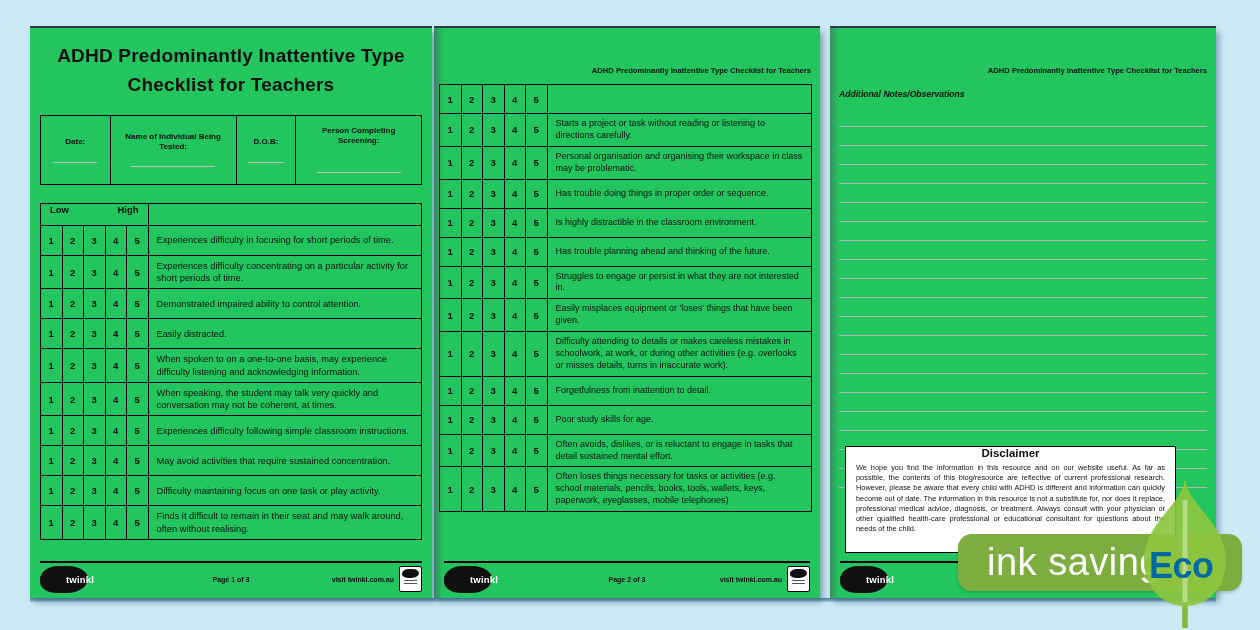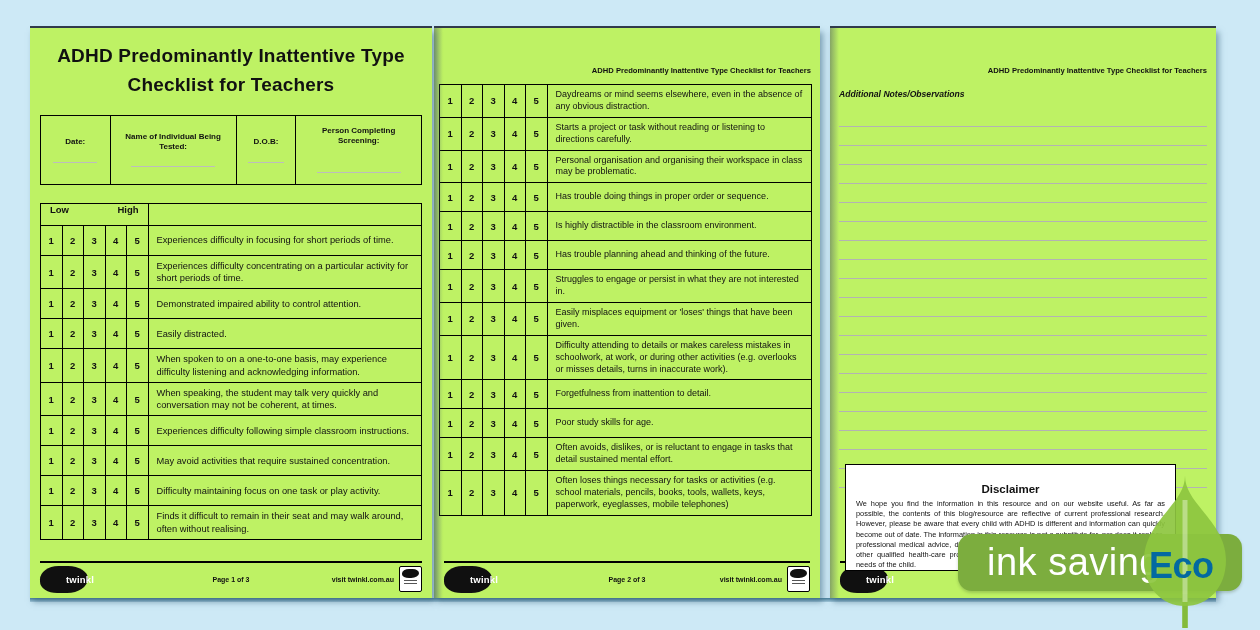"ADHD Predominantly Inattentive Type" .page { background: #bef264 -> #22c55e }
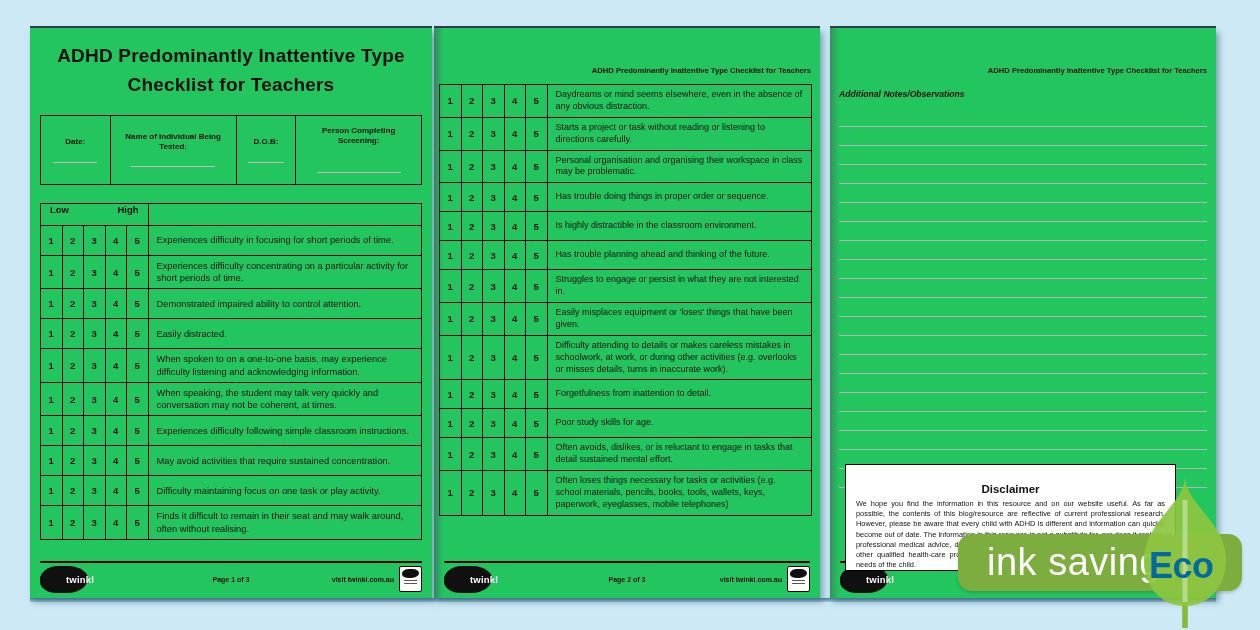"Daydreams or mind seems elsewhere," div.dcell { html: <div>Daydreams or mind seems elsewhere, even in the absence of any obvious distraction.</div> -> none }
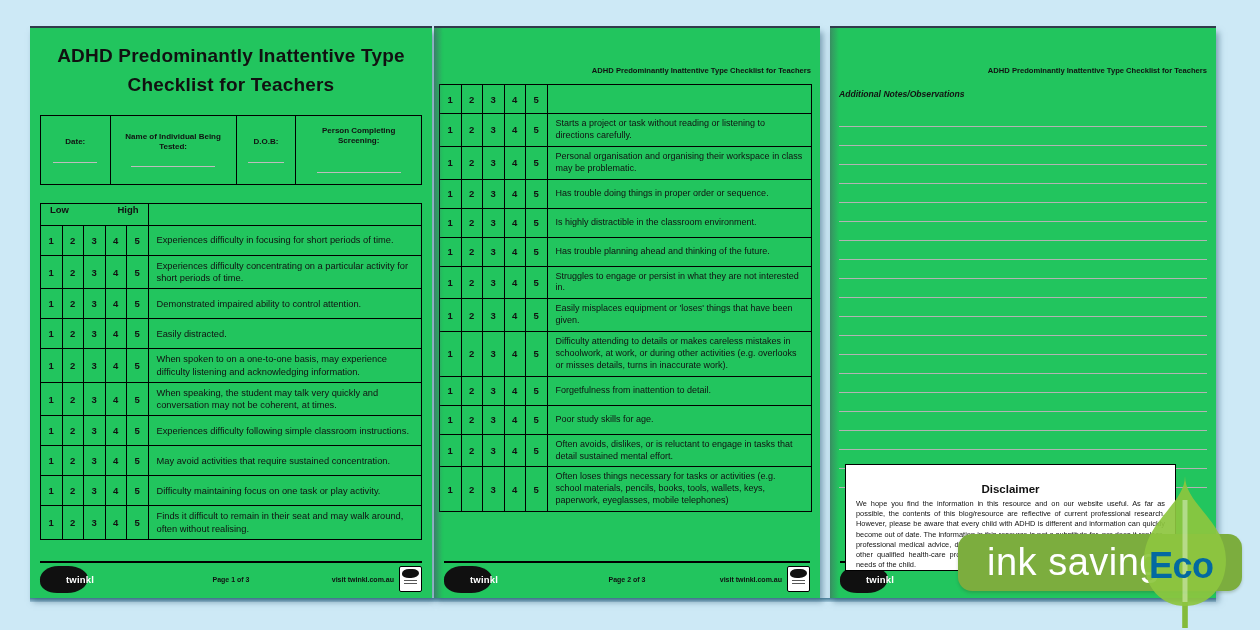"Disclaimer" .disclaimer-box { padding: 18px 10px 4px -> 0 10px 4px; top: 436px -> 418px }
